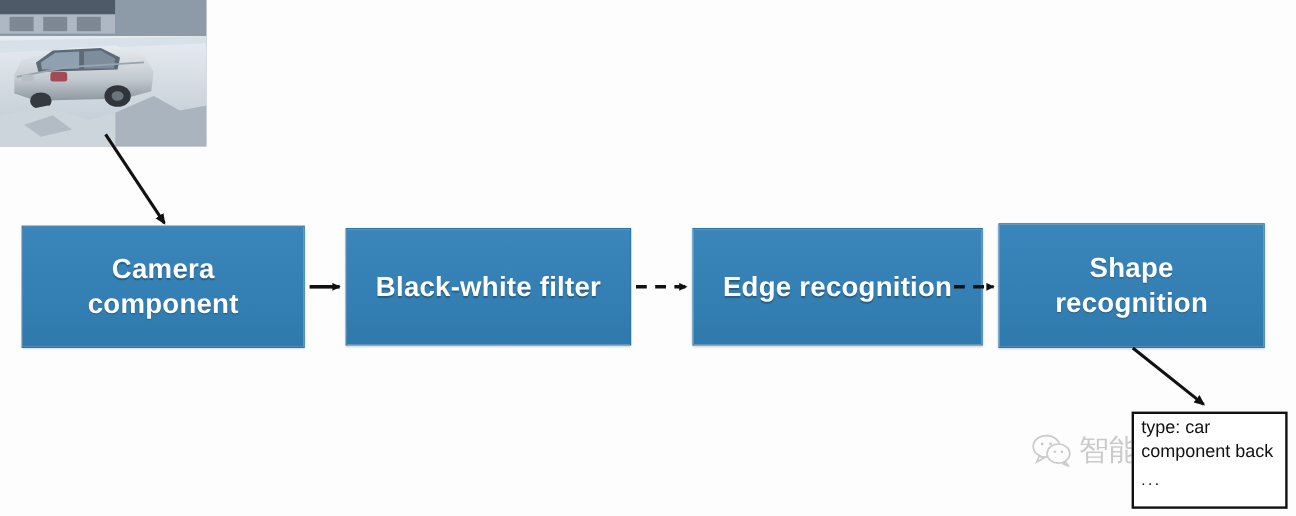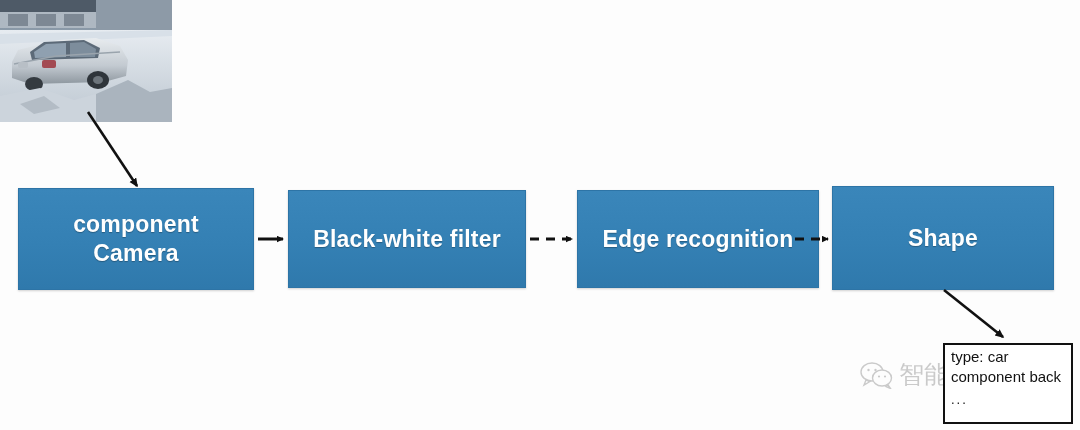"component" span { order: before "Camera" -> after "Camera" }
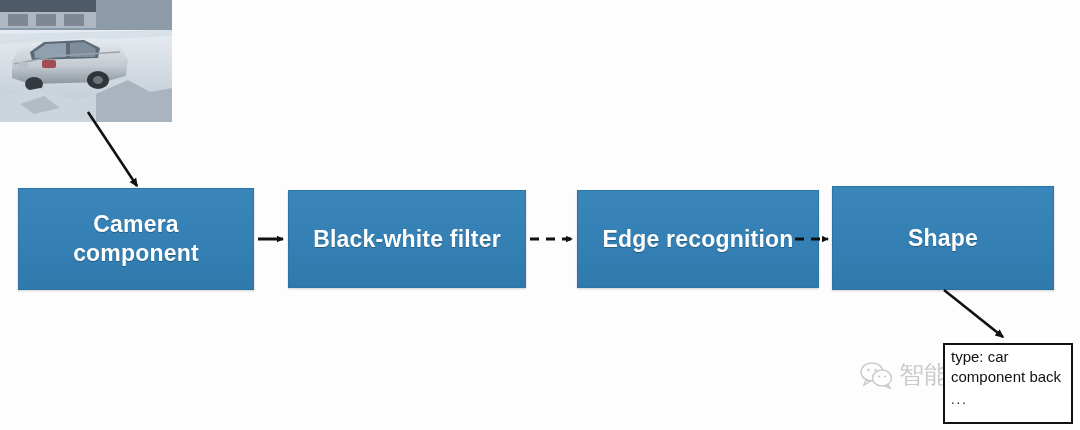"recognition" span { html: none -> <span>recognition</span> }
